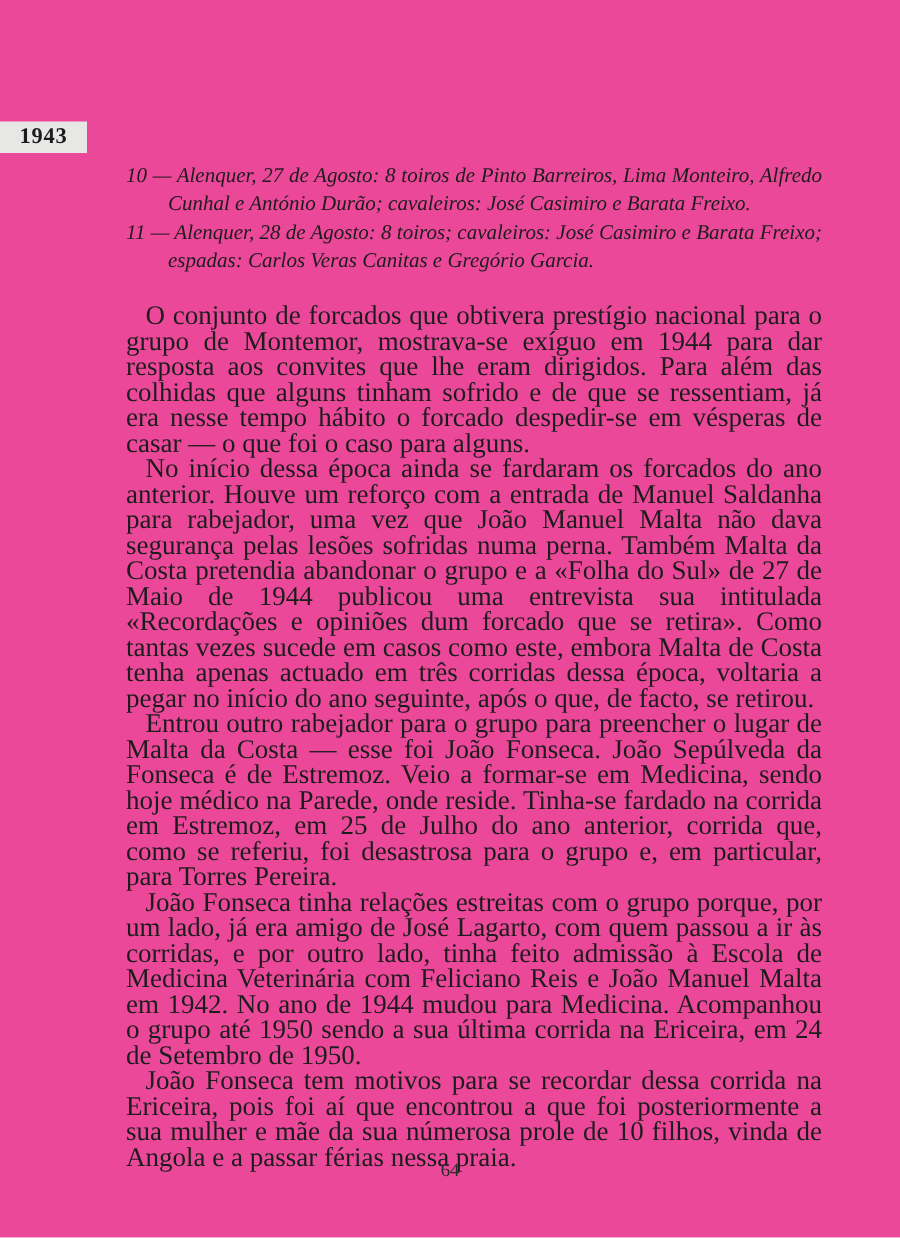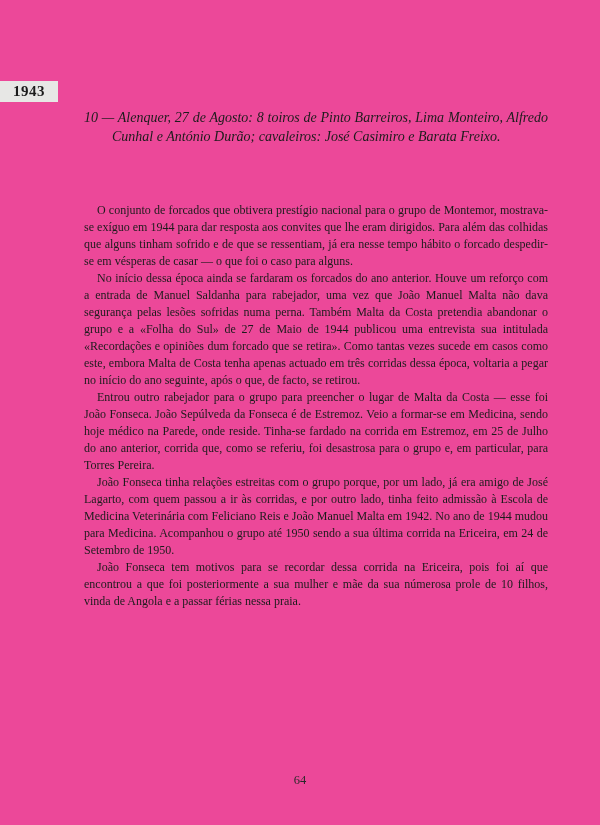"11 — Alenquer, 28 de" p.list-item { html: none -> <p><span>11 —</span> <span>Alenquer, 28 de Agosto: 8 toiros; cavaleiros: José Casimiro e Barata Freixo; espadas: Carlos Veras Canitas e Gregório Garcia.</span></p> }
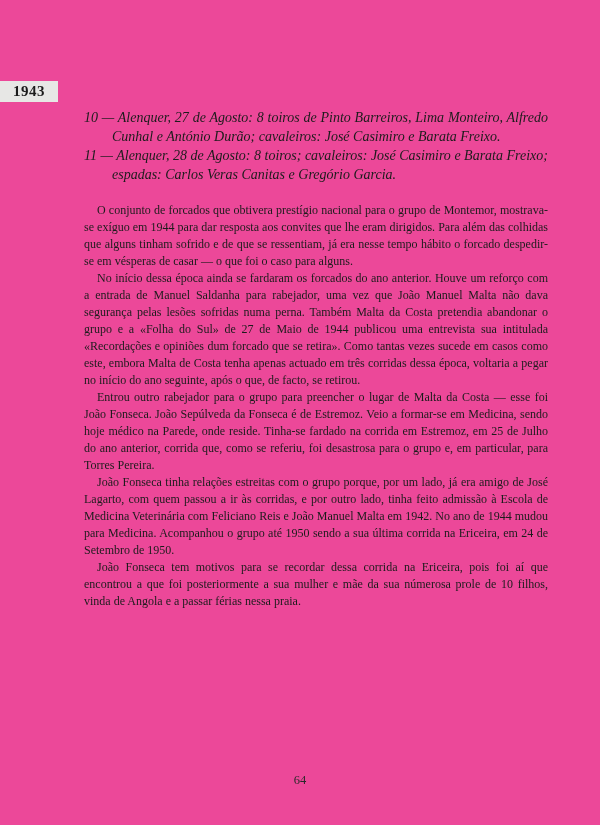"O conjunto de forcados que" .body-text { font-size: 12px -> 18px }
